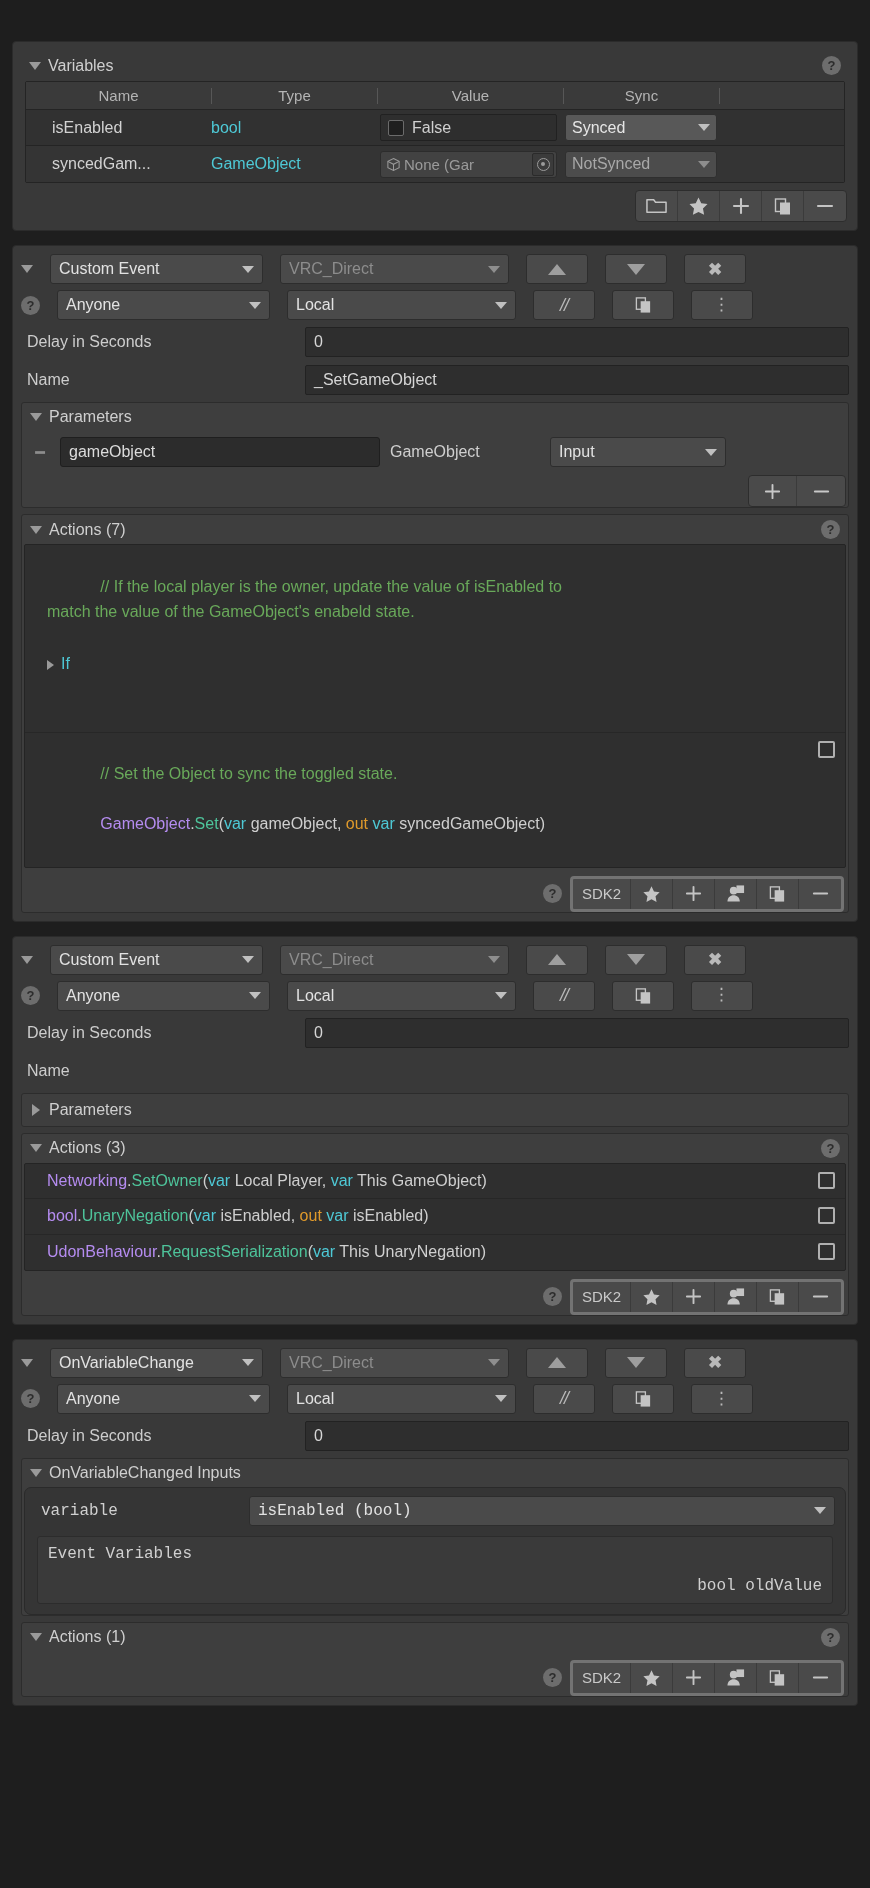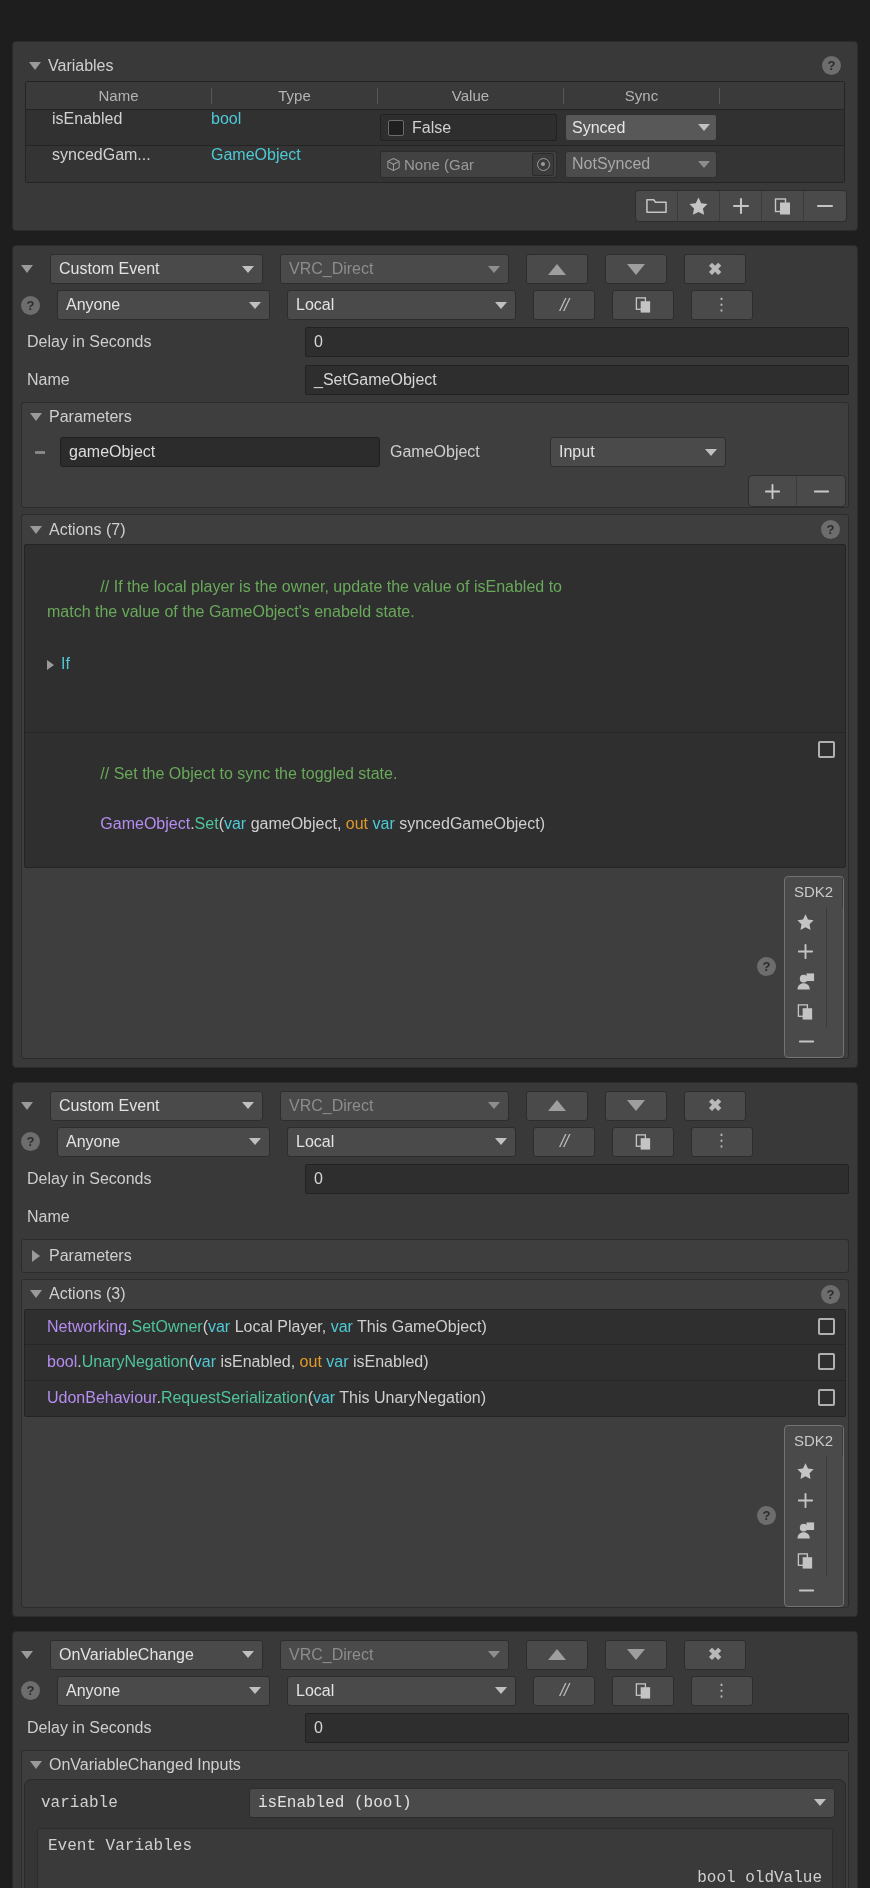"isEnabled" .vars-row { align-items: none -> center }
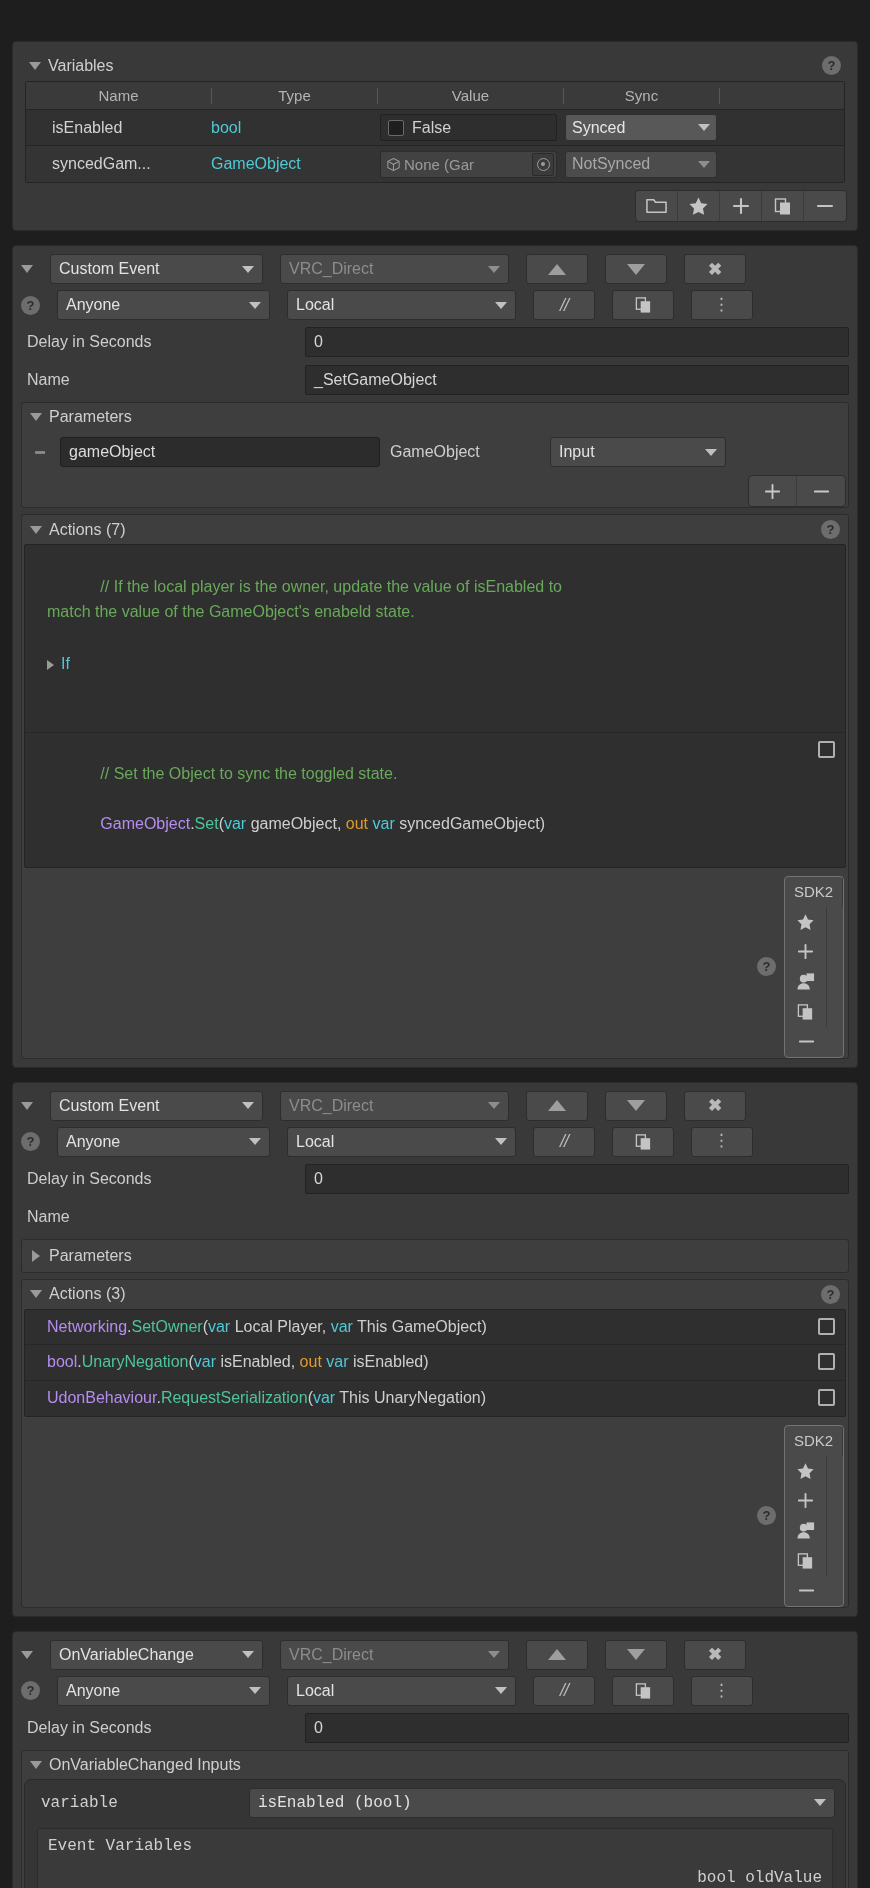"SDK2" .sdk-group { border: 1px solid #737373 -> 3px solid #737373; flex-direction: column -> none }
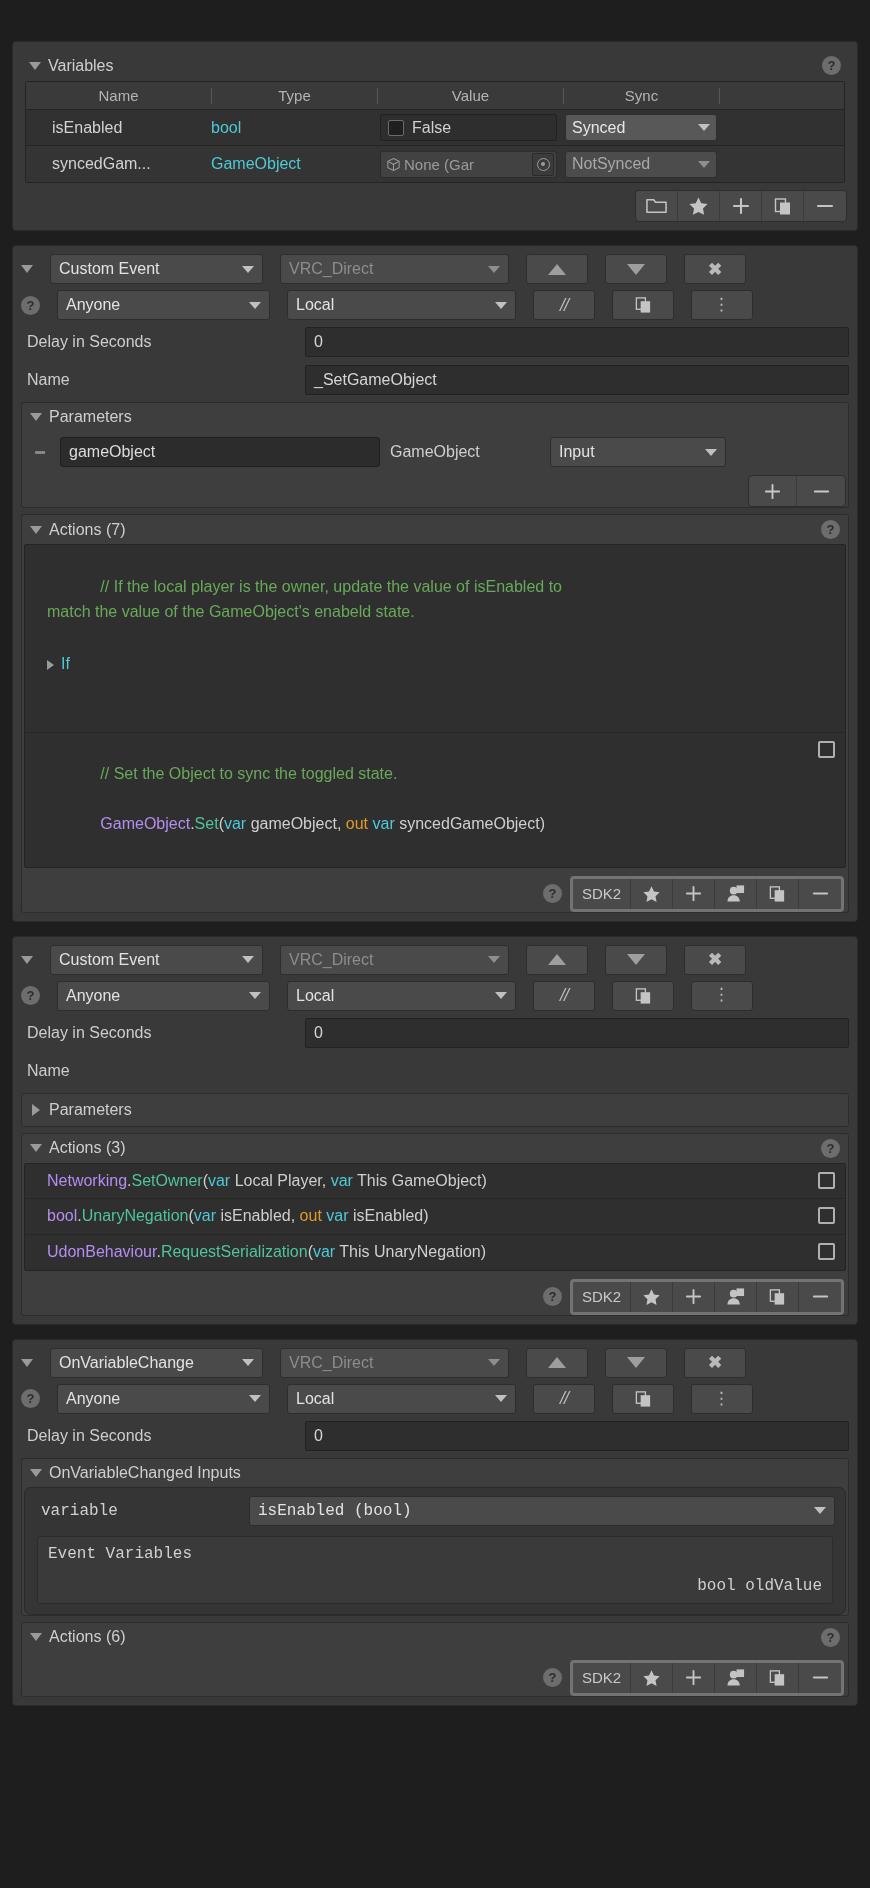"Actions (6)" span { text: 6 -> 1 }
